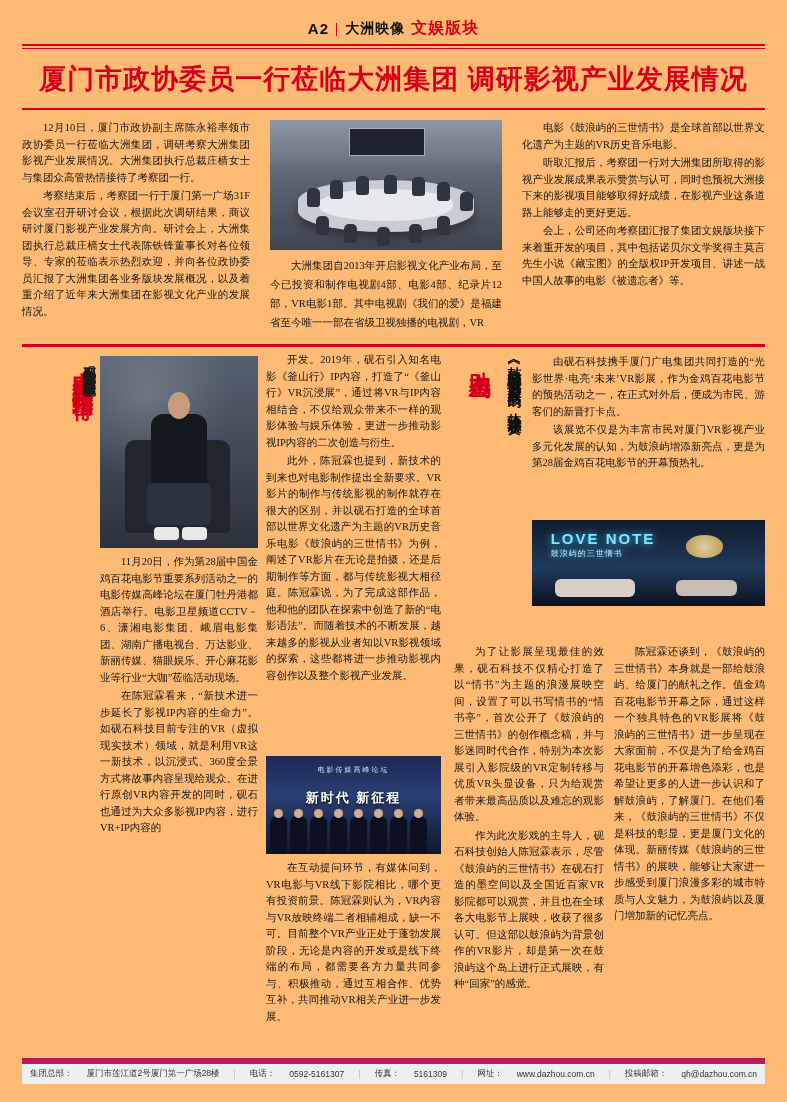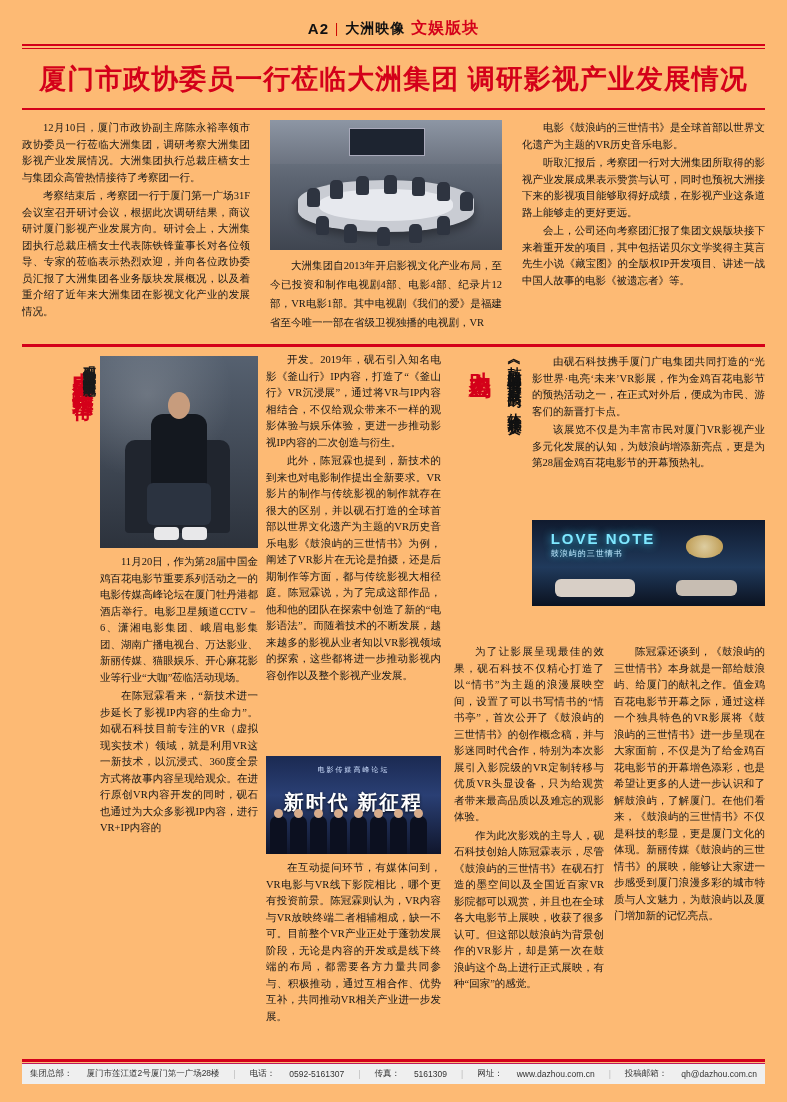"新时代 新征程" .ps-title { font-size: 20px -> 13px }
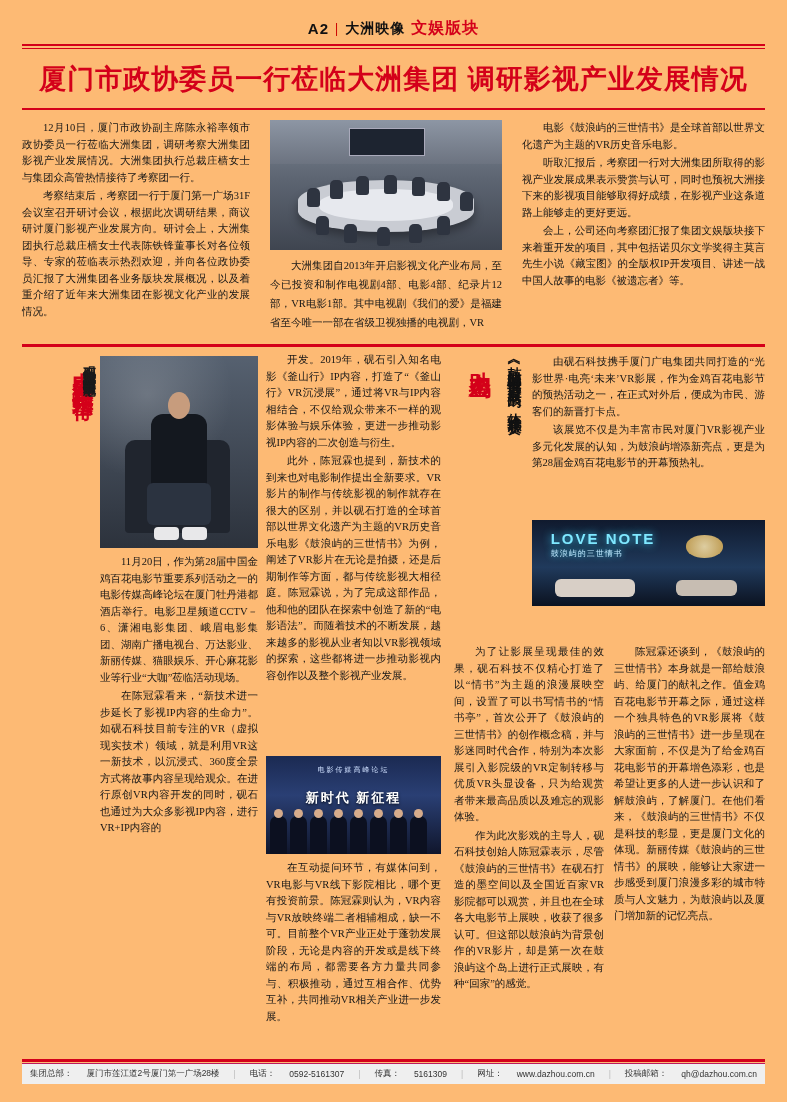"集团总部：" .footer { border-top: 1px solid #be185d -> 6px solid #be185d }
